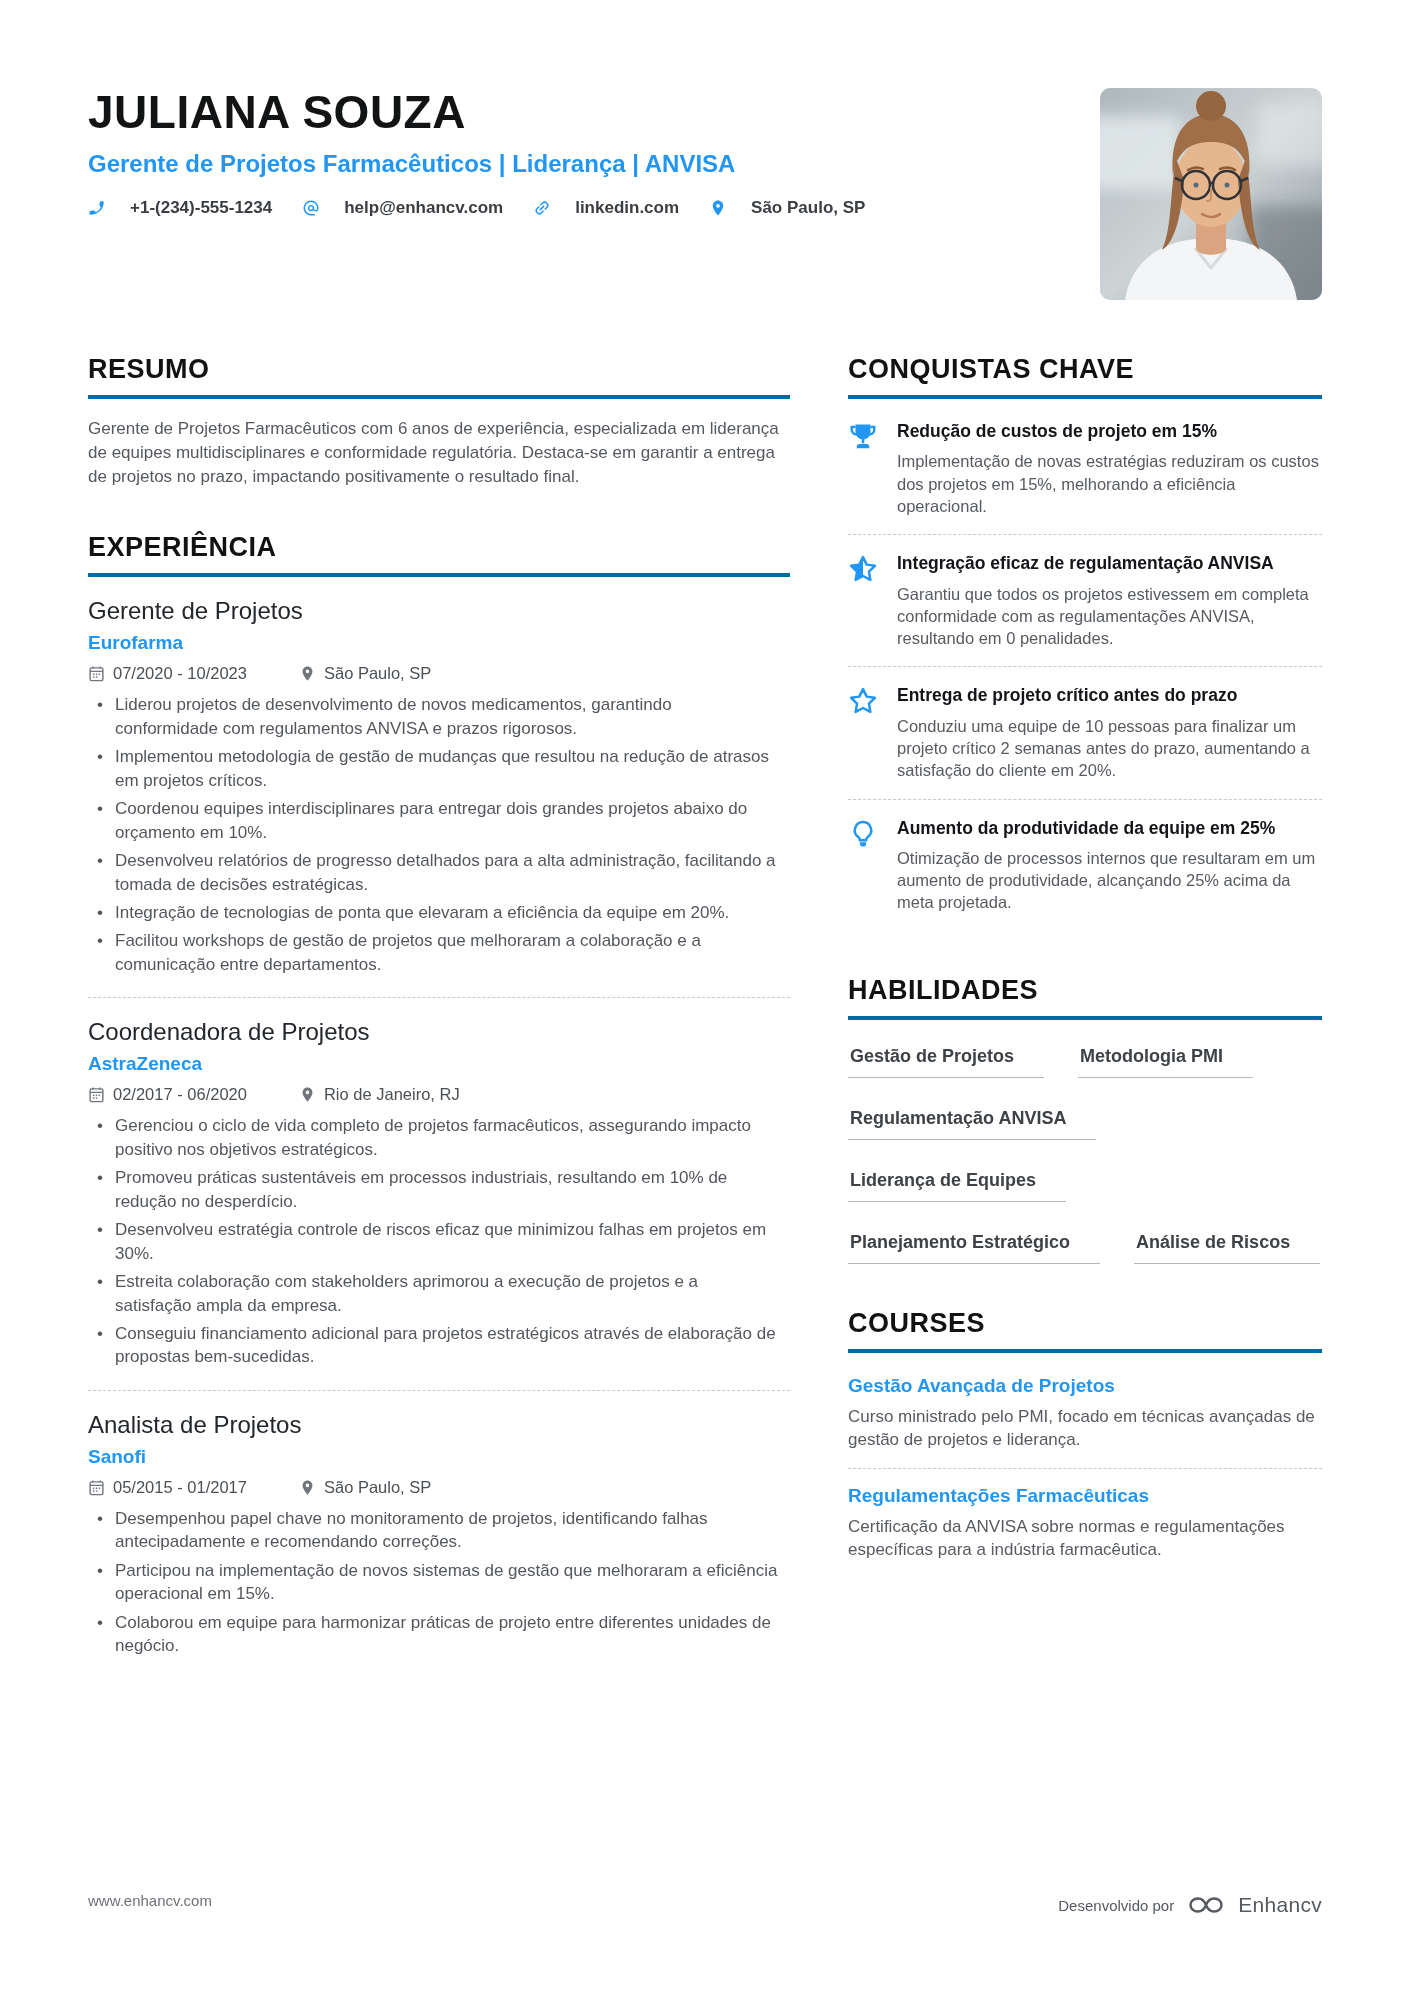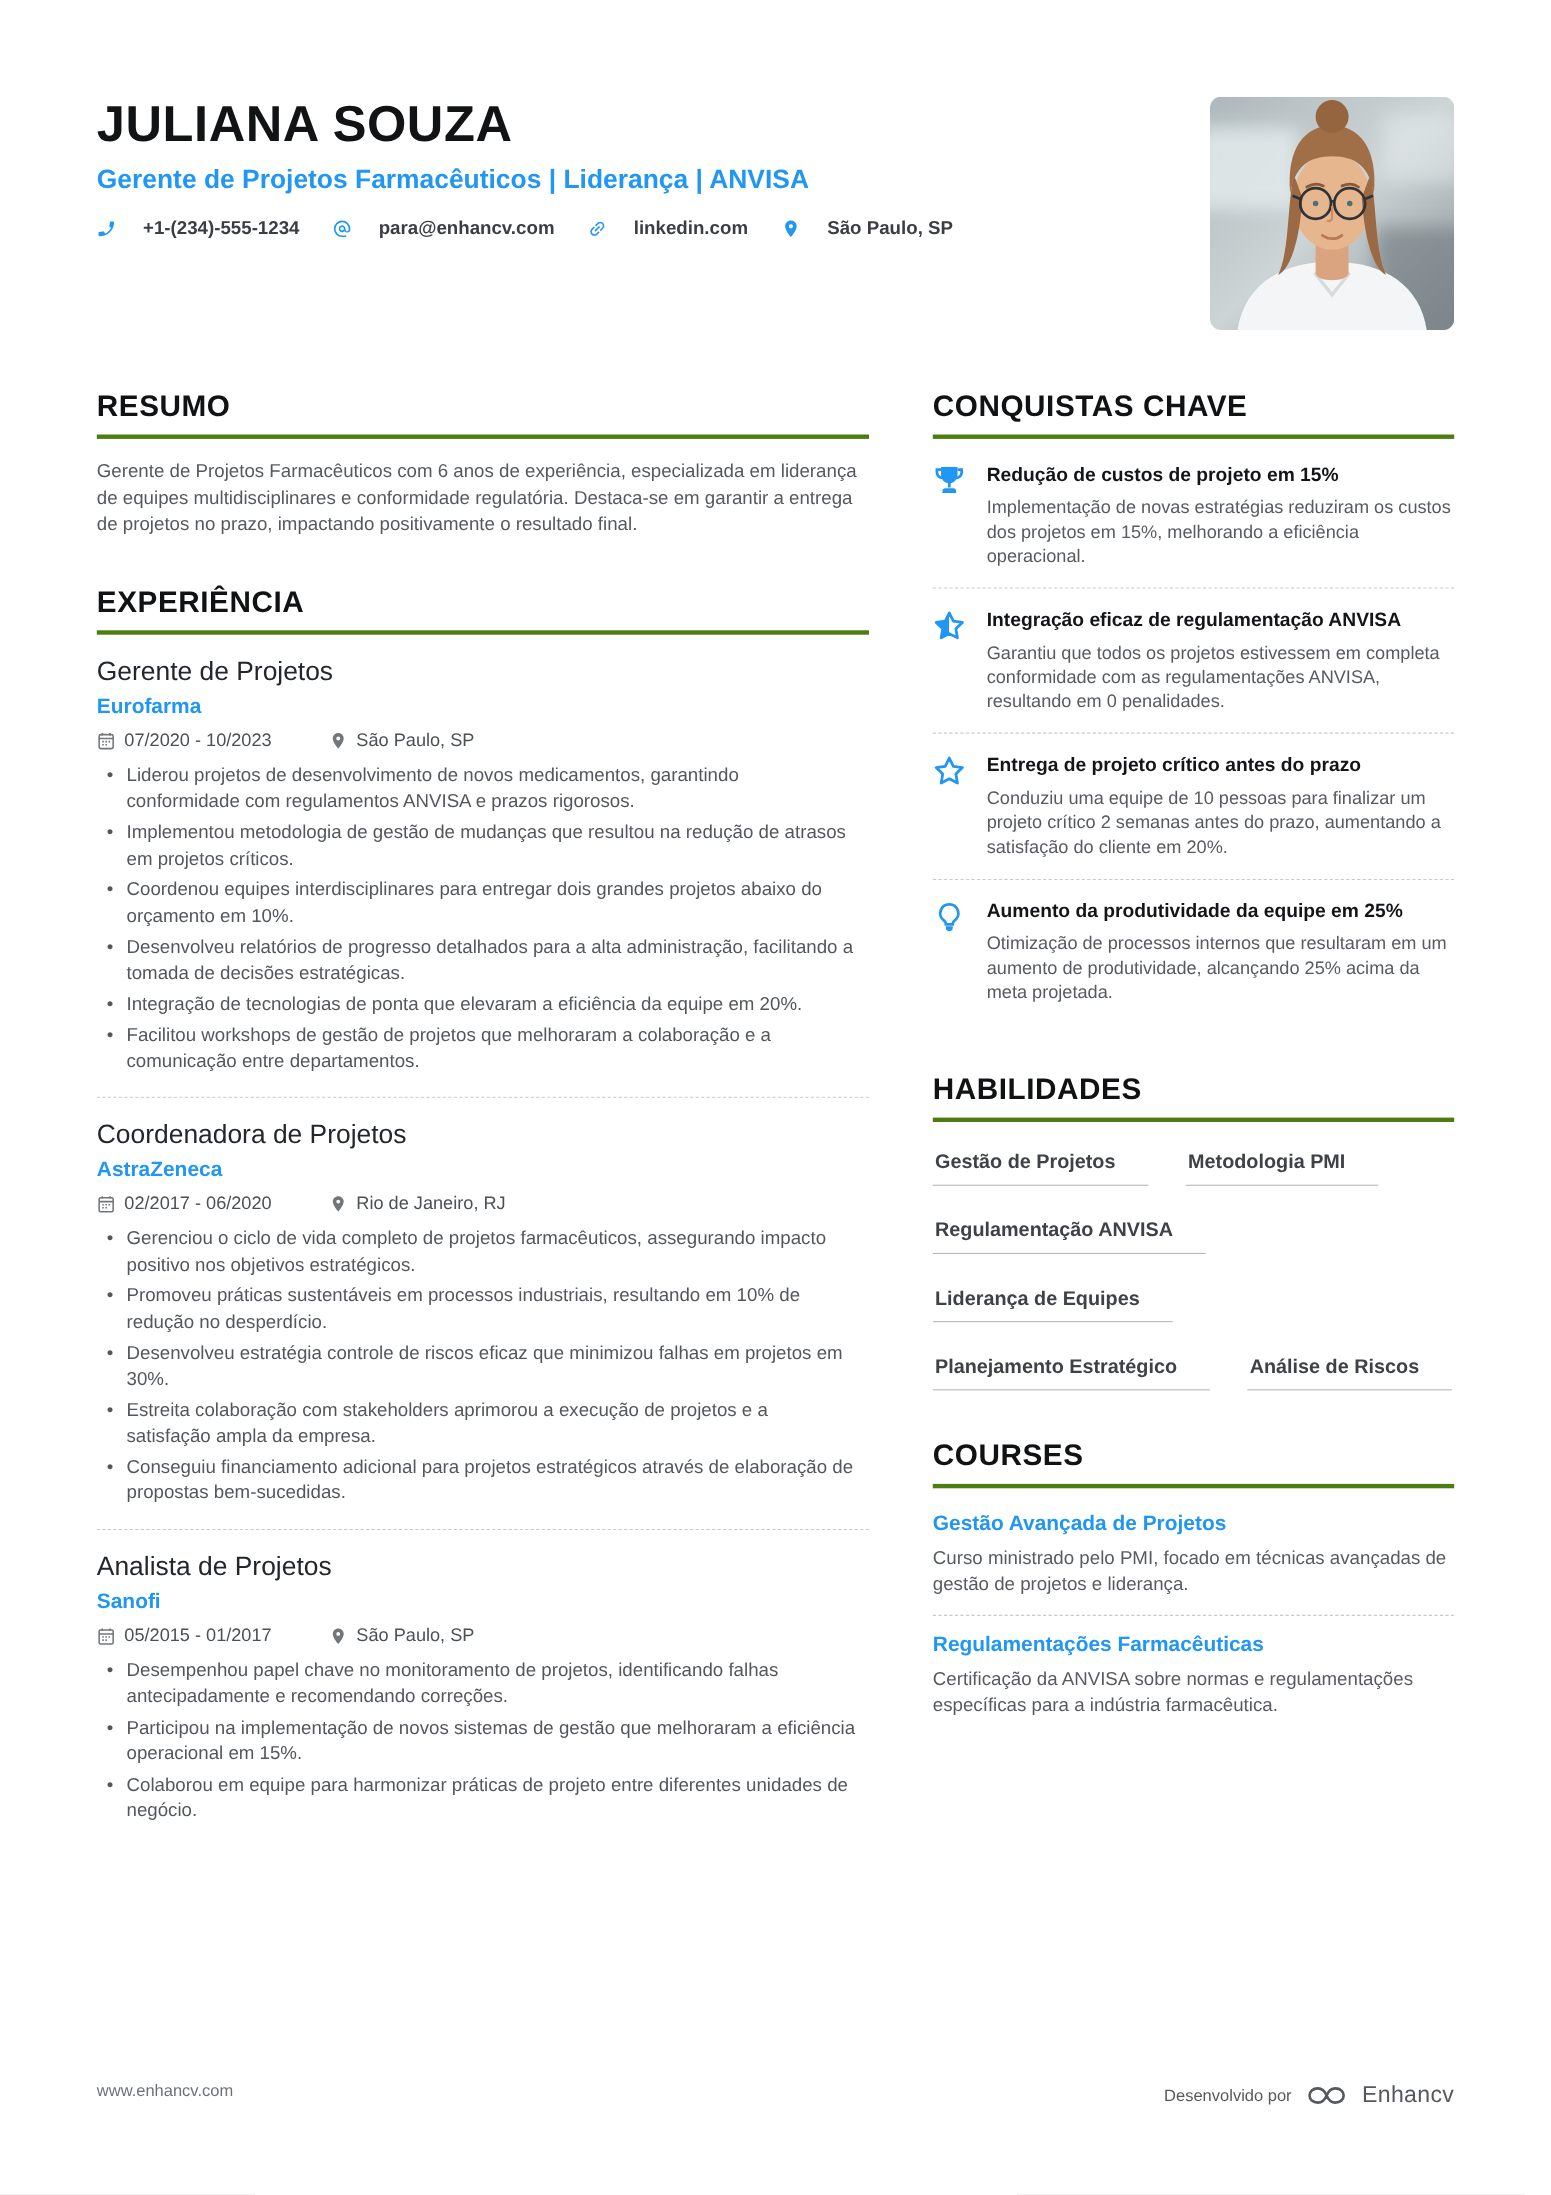"para@enhancv.com" span { text: para@enhancv.com -> help@enhancv.com }
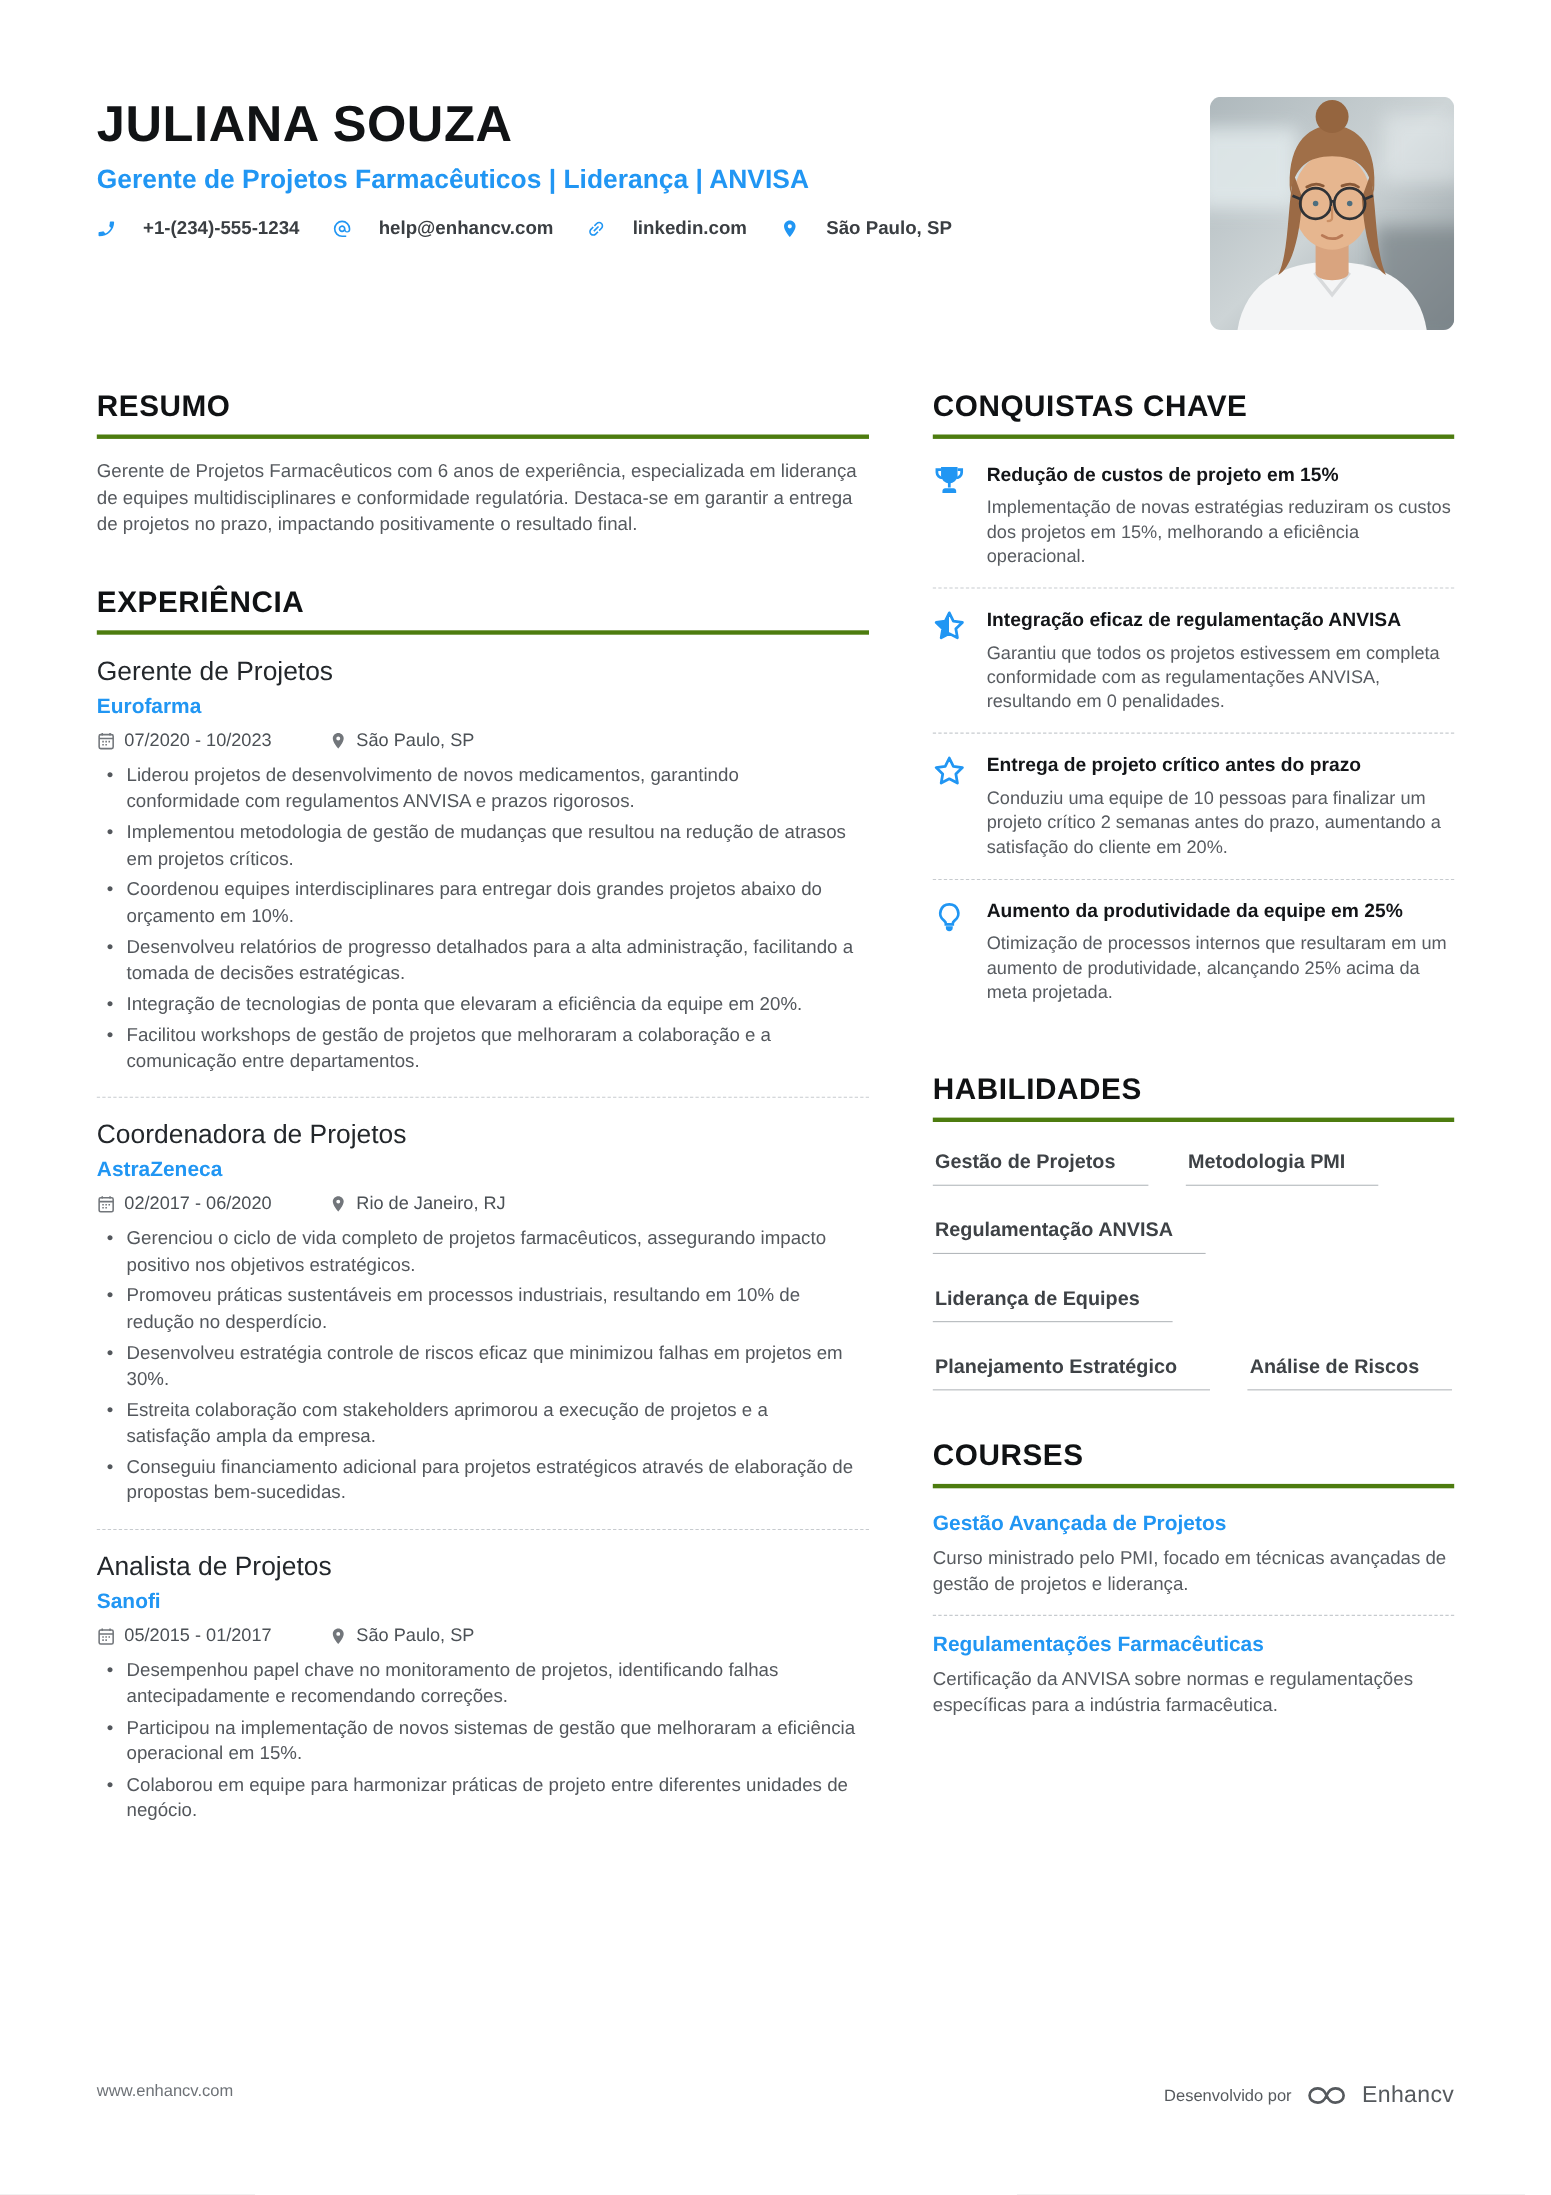"RESUMO" h2.section-h { border-bottom: 4px solid #4d7c0f -> 4px solid #0369a1 }
